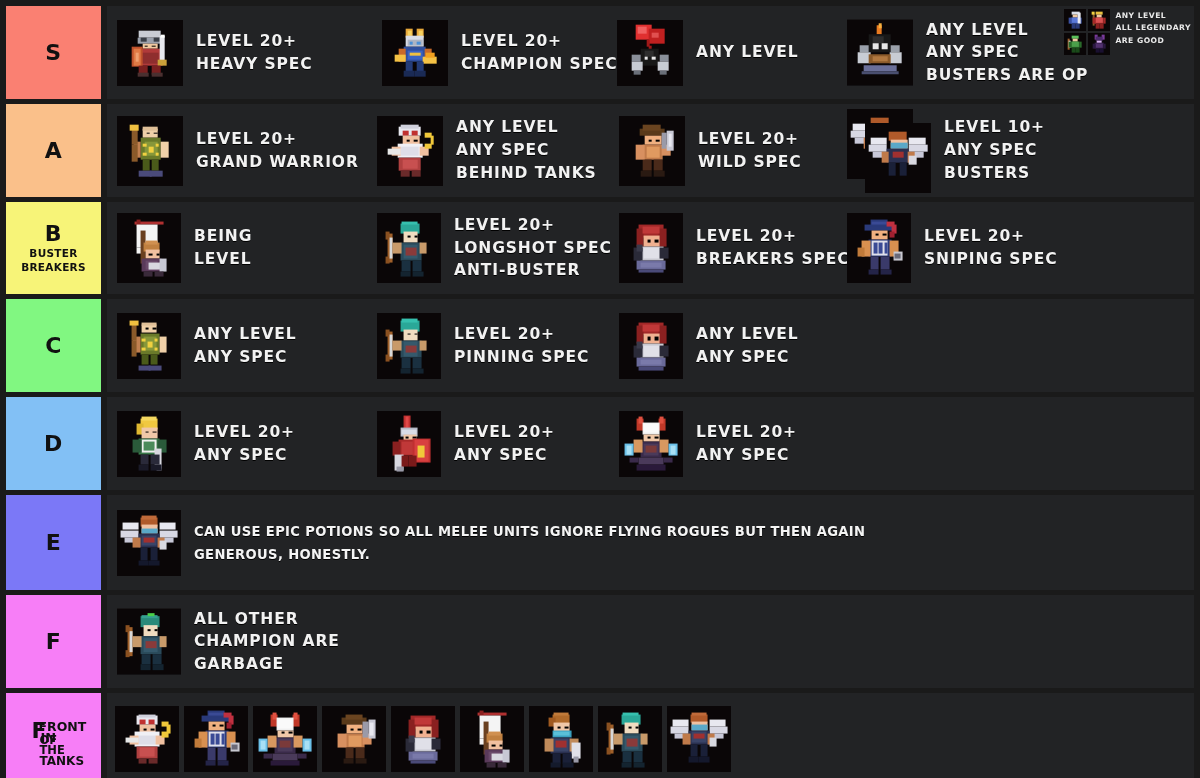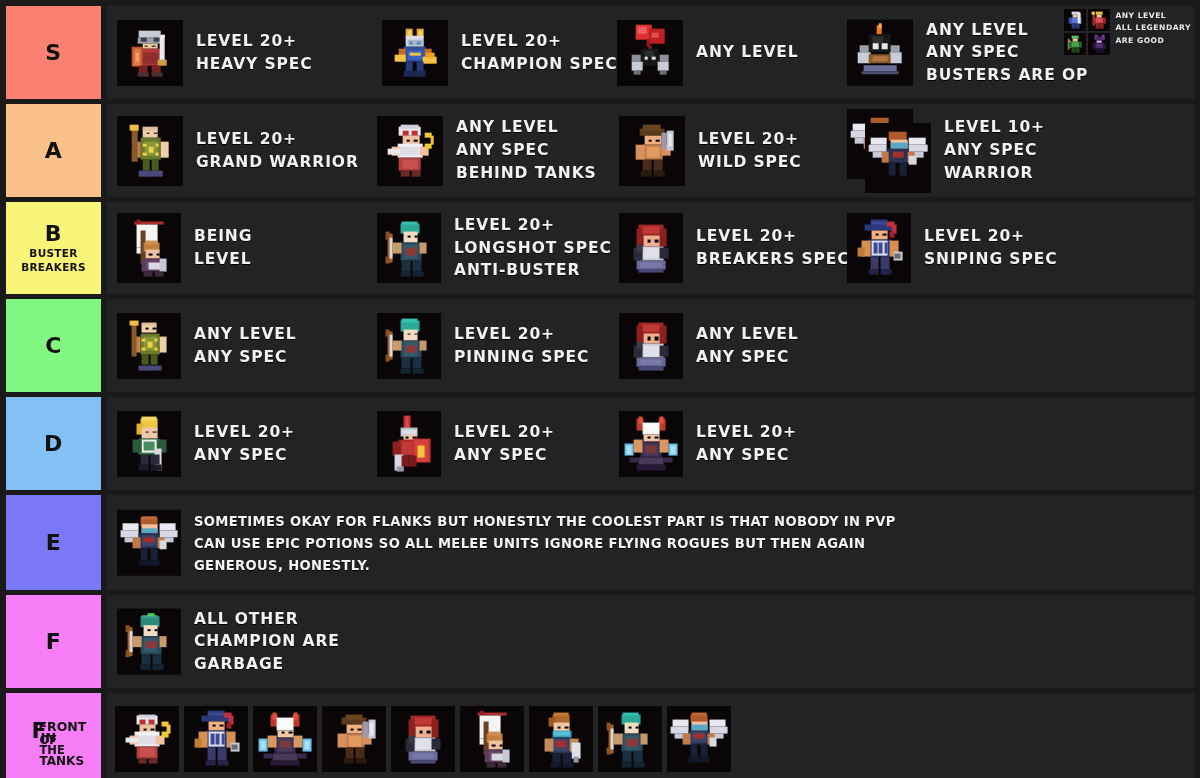"WARRIOR" span.ln { text: WARRIOR -> BUSTERS }
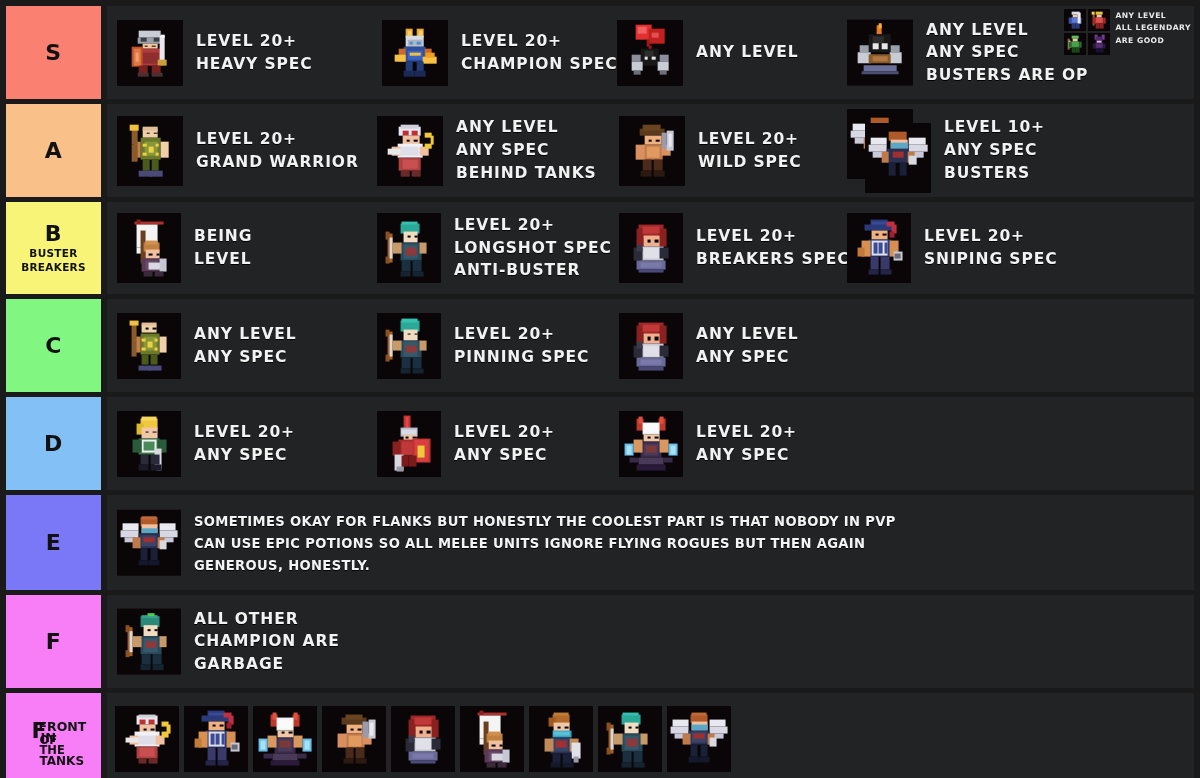"SOMETIMES OKAY FOR FLANKS BUT" span.ln { html: <span>SOMETIMES OKAY FOR FLANKS BUT HONESTLY THE COOLEST PART IS THAT NOBODY IN PVP</span> -> none }
